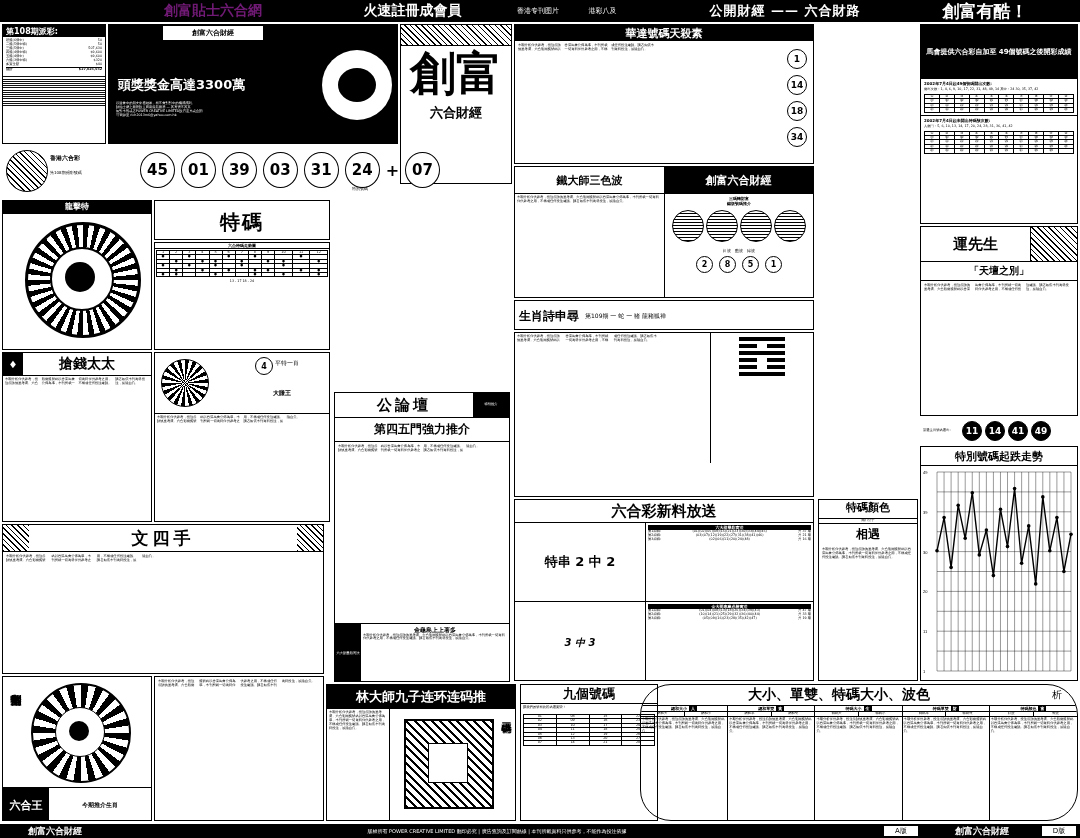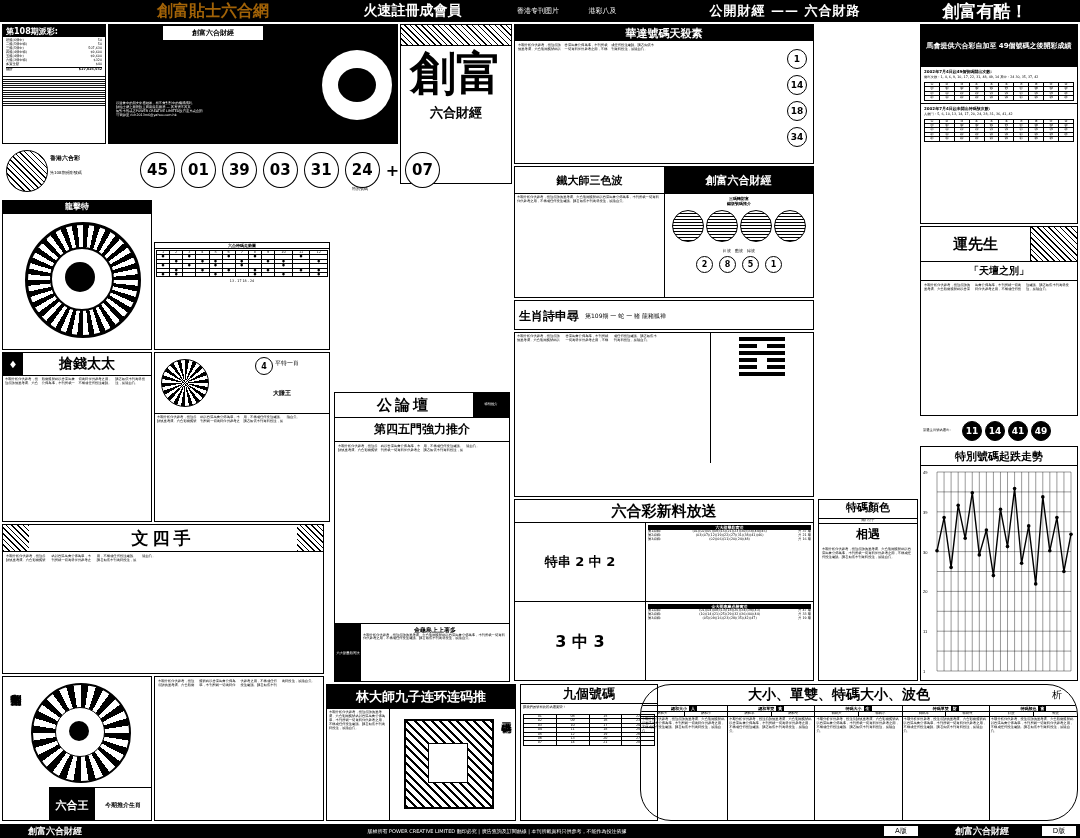"創富貼士六合網" div.blk { color: #a16207 -> #701a75; font-size: 16px -> 14px }
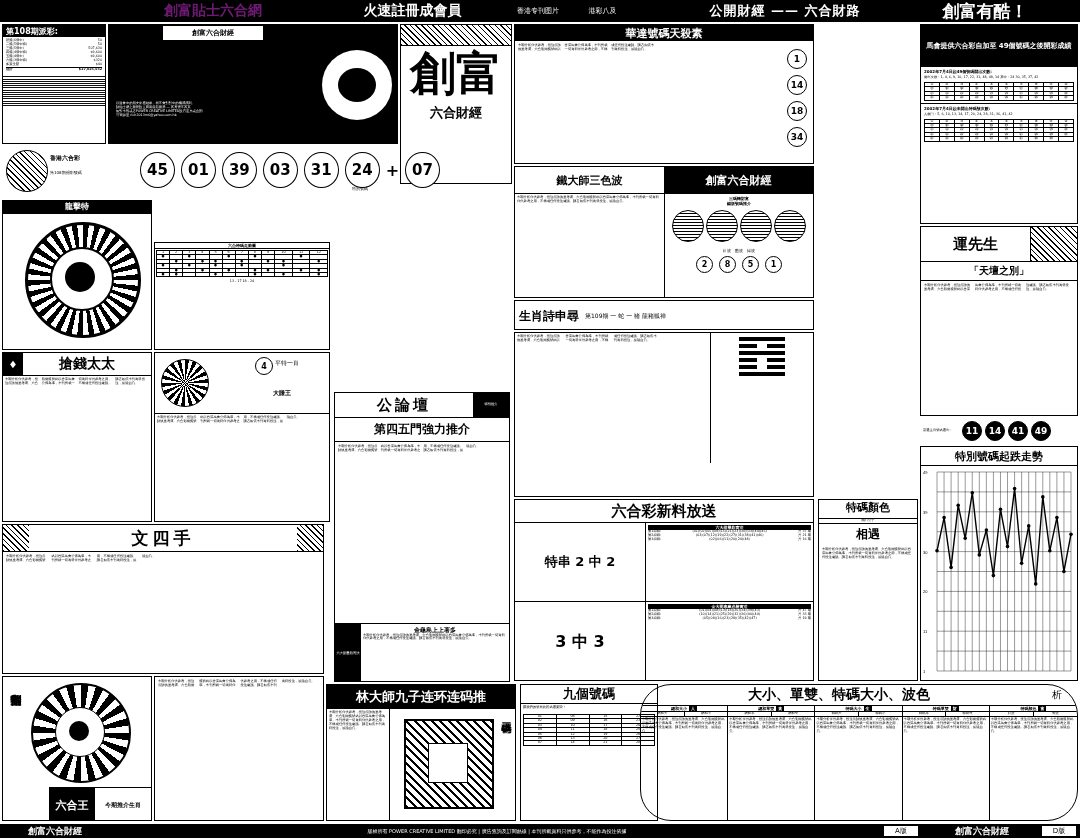"馬會提供六合彩自加至 49個號碼之後開彩成績" div.center { padding: 6px 3px -> 12px 3px }
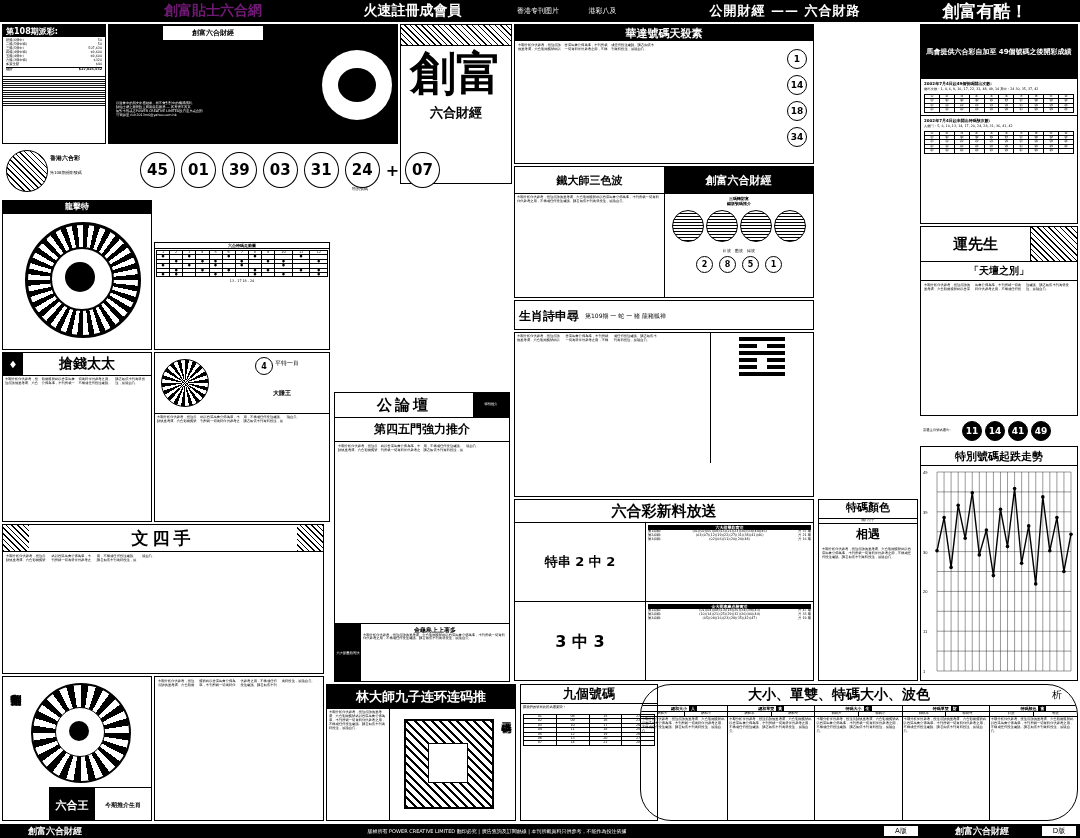"頭獎獎金高達3300萬" div { html: none -> <div>頭獎獎金高達3300萬</div> }
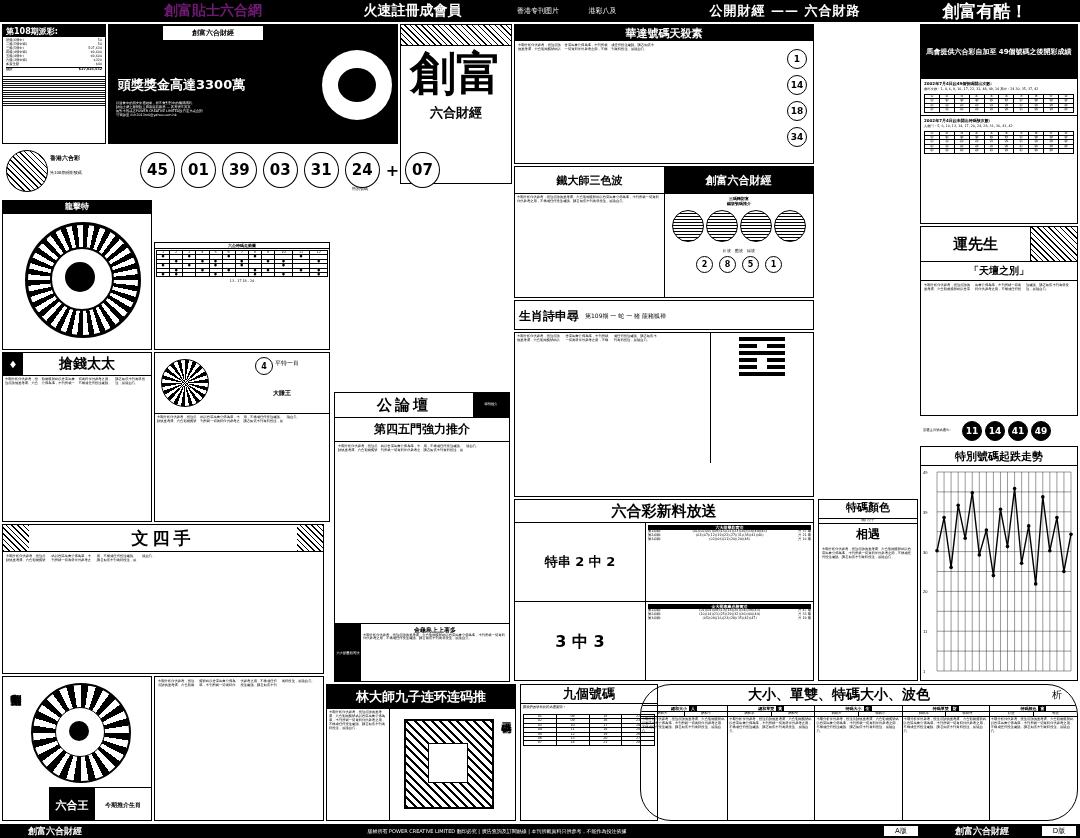"特碼" div.blk { html: none -> <div> <div>特碼</div> </div> }
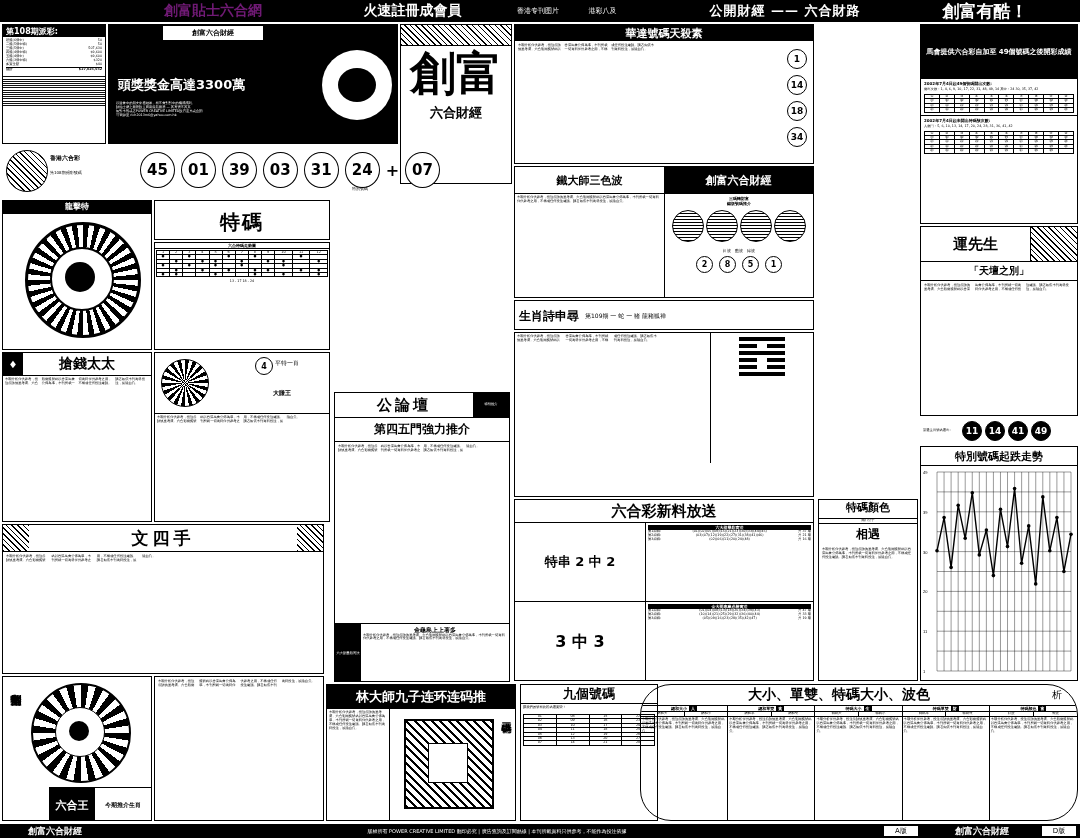"3 中 3" span { font-size: 16px -> 10px; font-style: none -> italic }
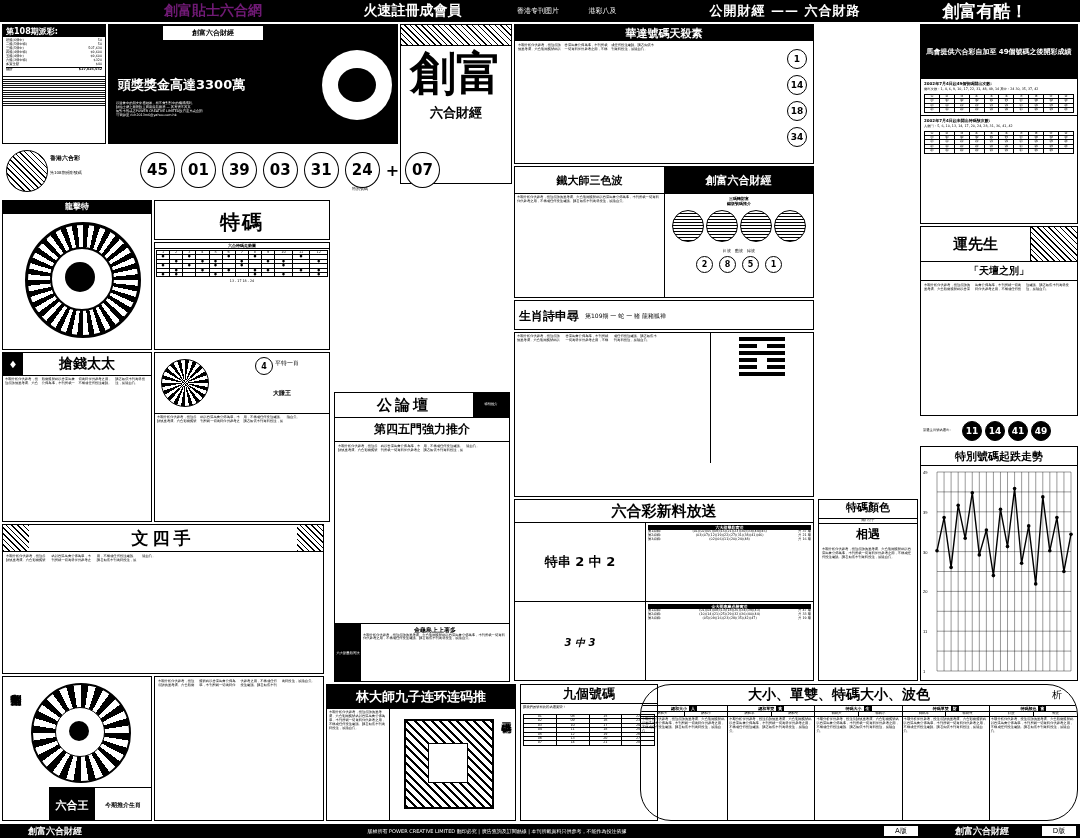"六合王" div { margin-left: 46px -> none }
